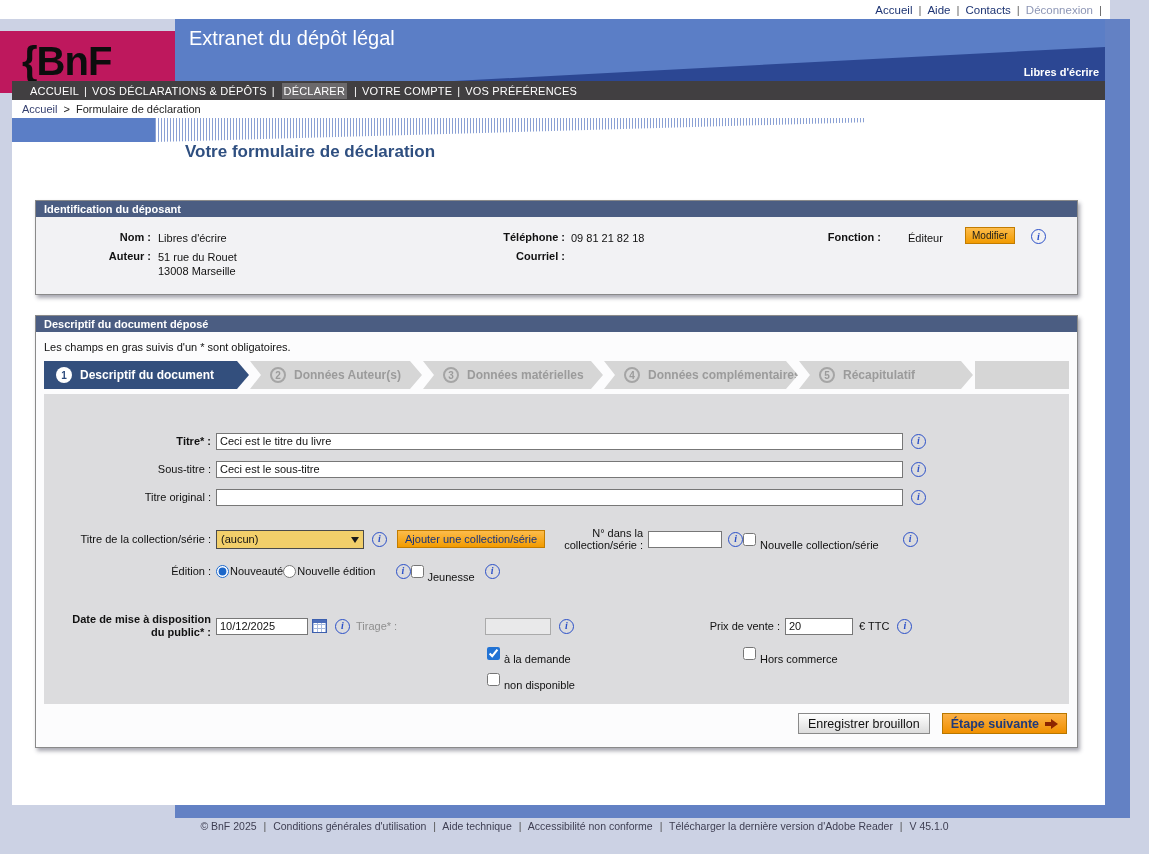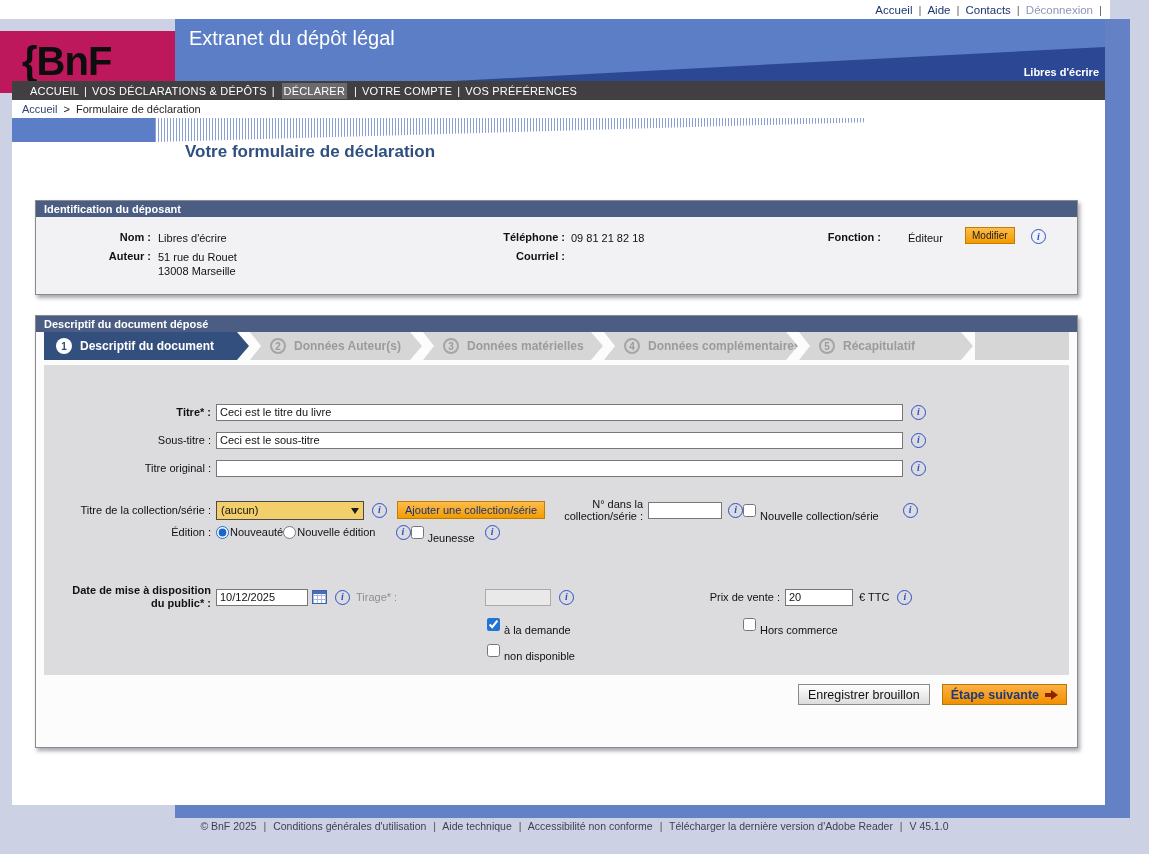"Les champs en gras suivis" div.note { html: none -> <div>Les champs en gras suivis d'un * sont obligatoires.</div> }
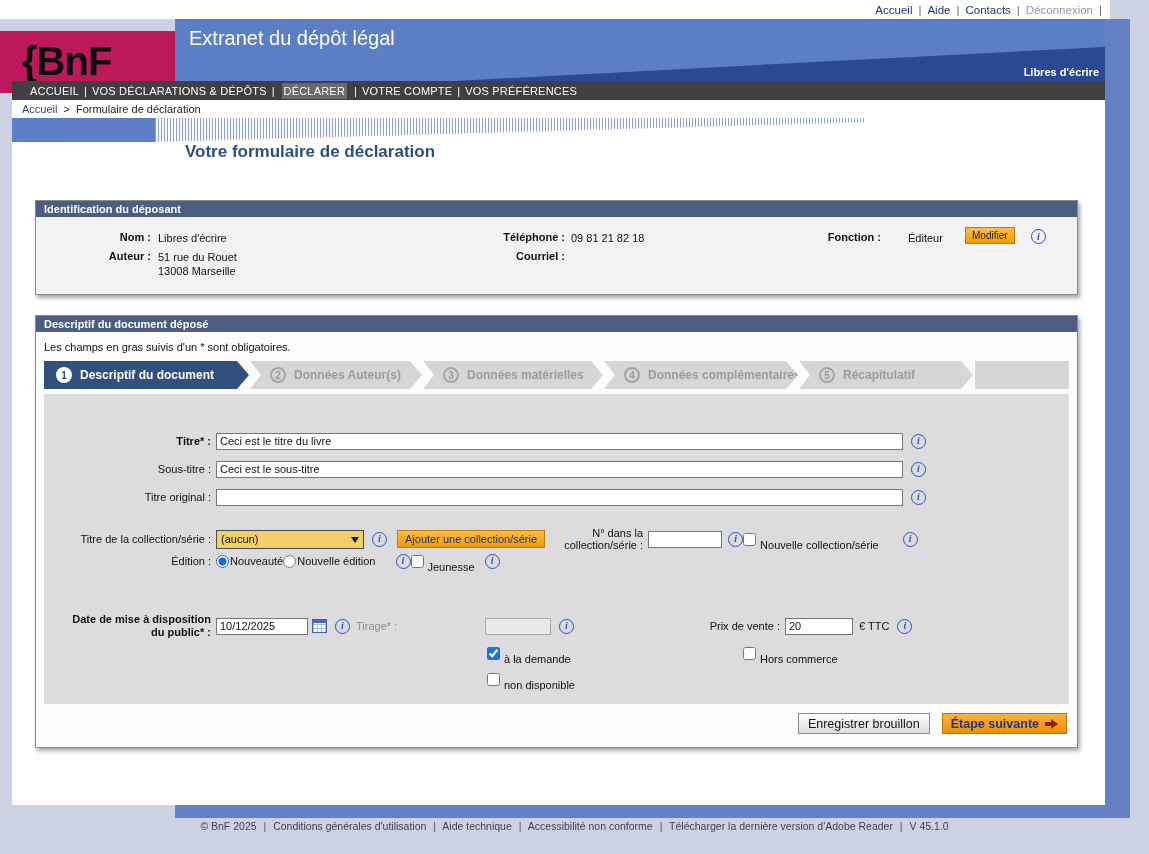"Édition :" div.frow { top: 157px -> 167px }
